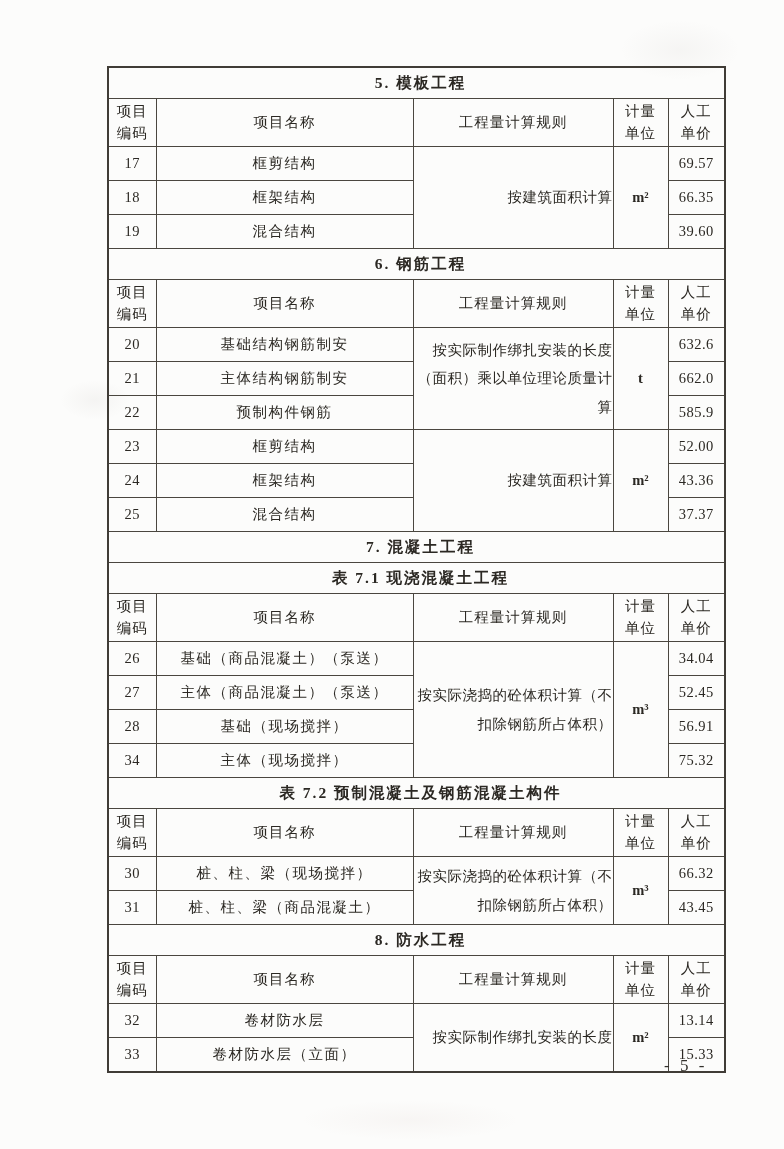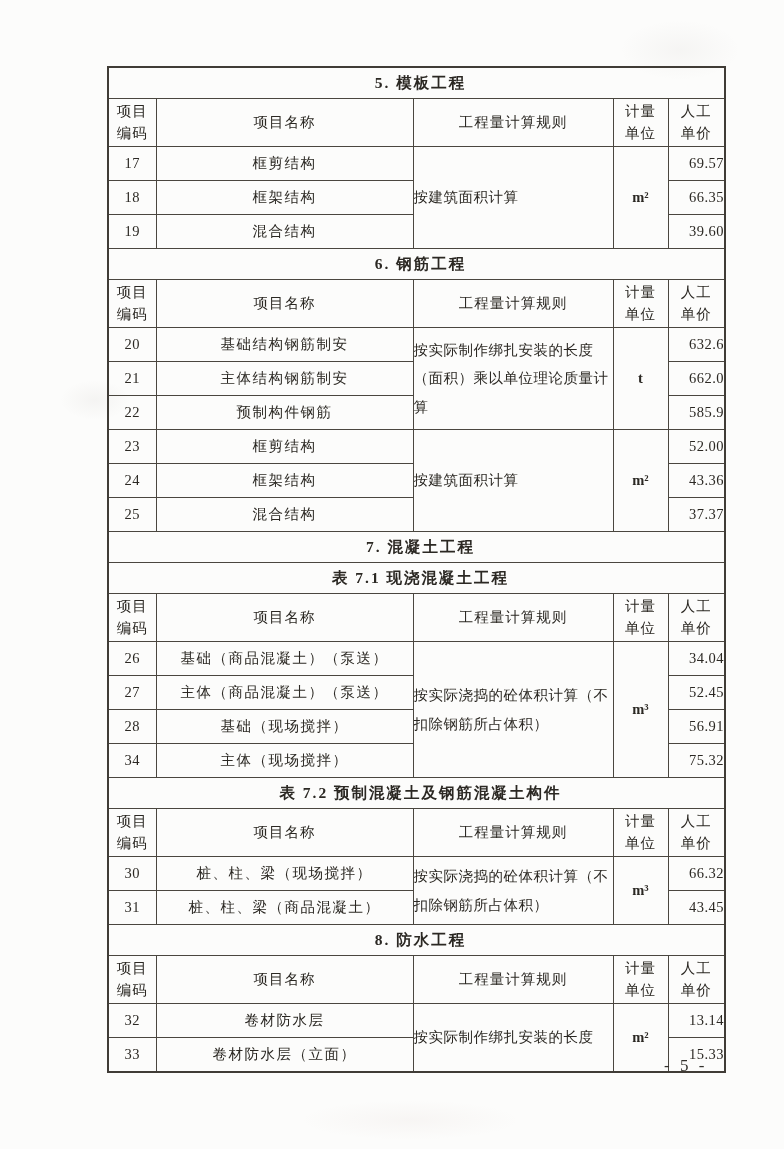"69.57" td.price { text-align: right -> center }
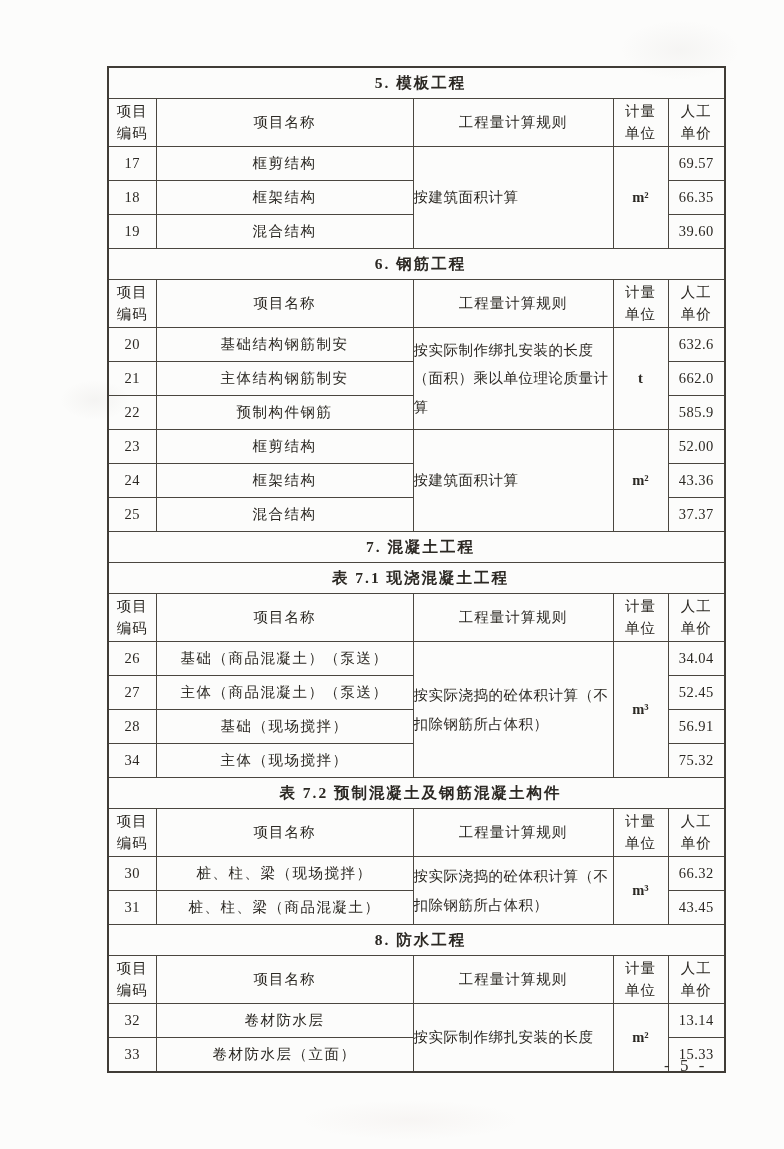"按建筑面积计算" td.rule { text-align: left -> right }
